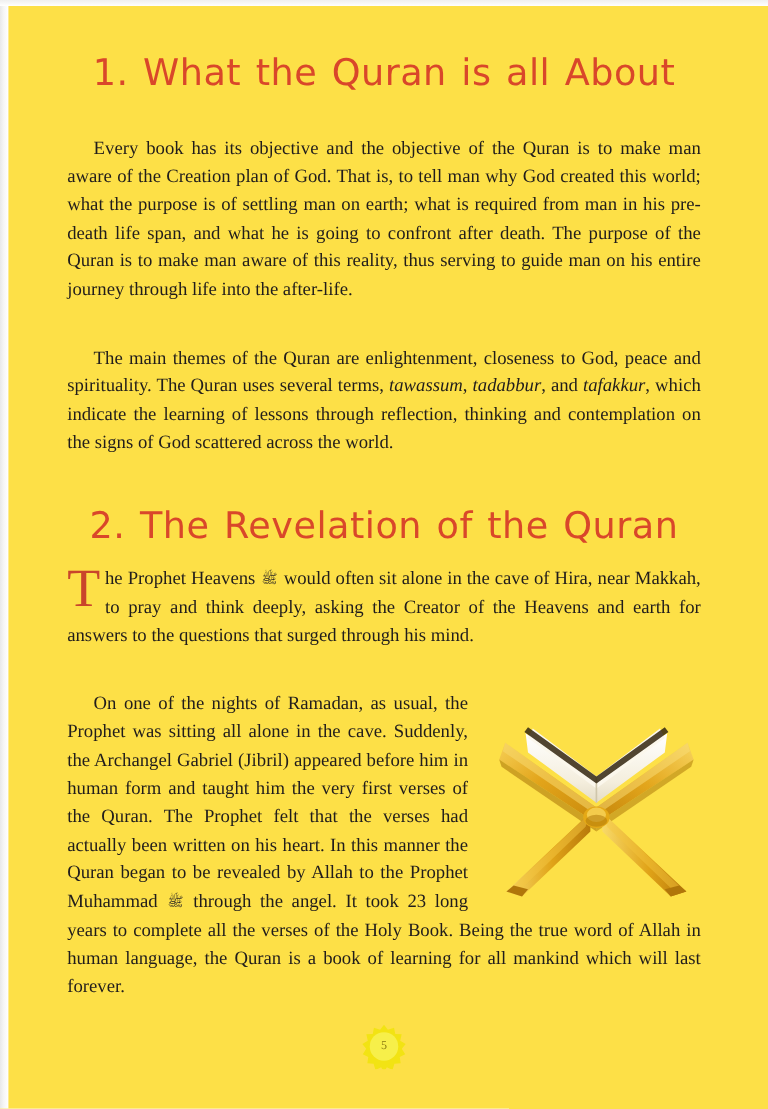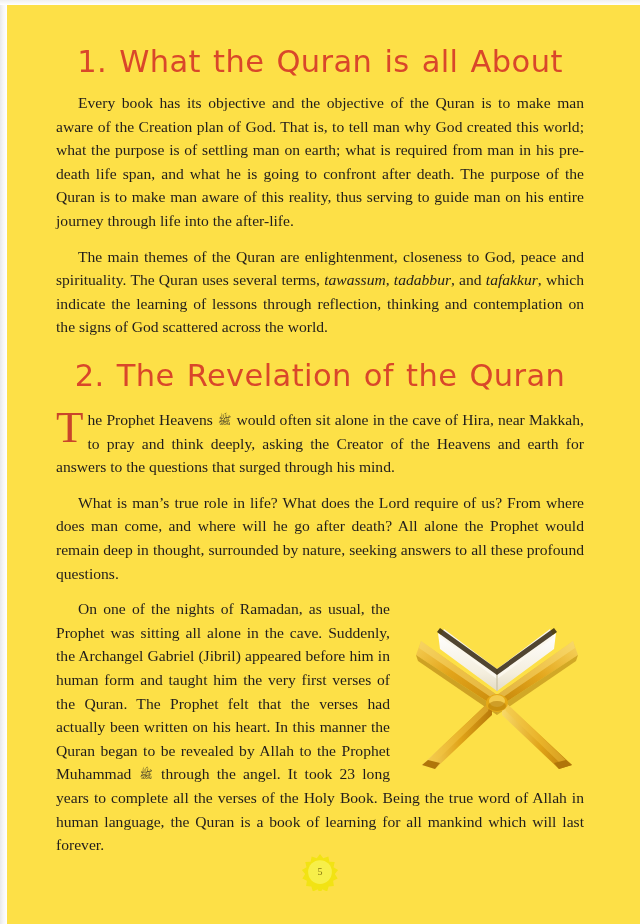"Every book has its objective" p.spaced { margin-top: 12px -> 33px }
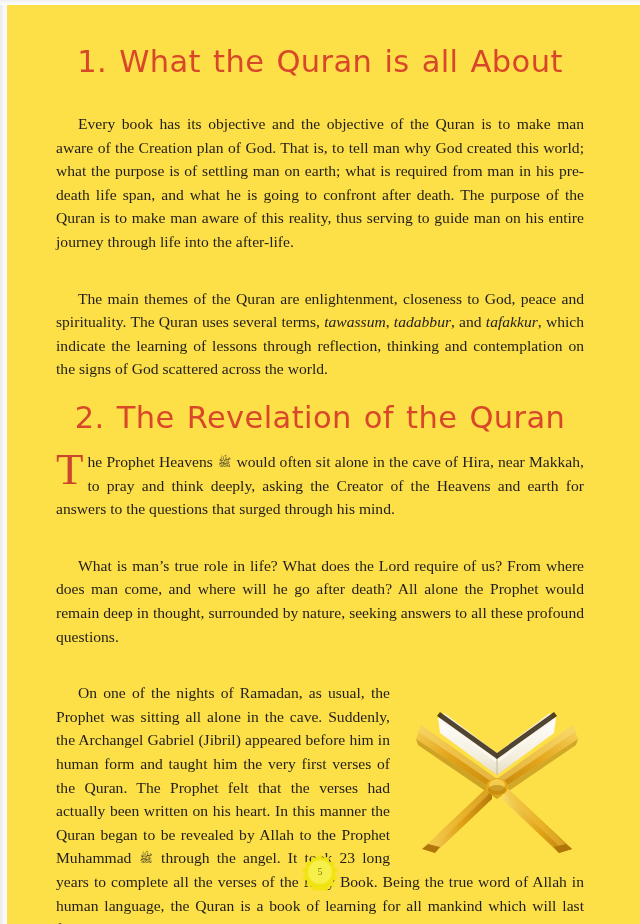"2. The Revelation of the" h1.section-heading.second { margin-top: 19px -> 40px }
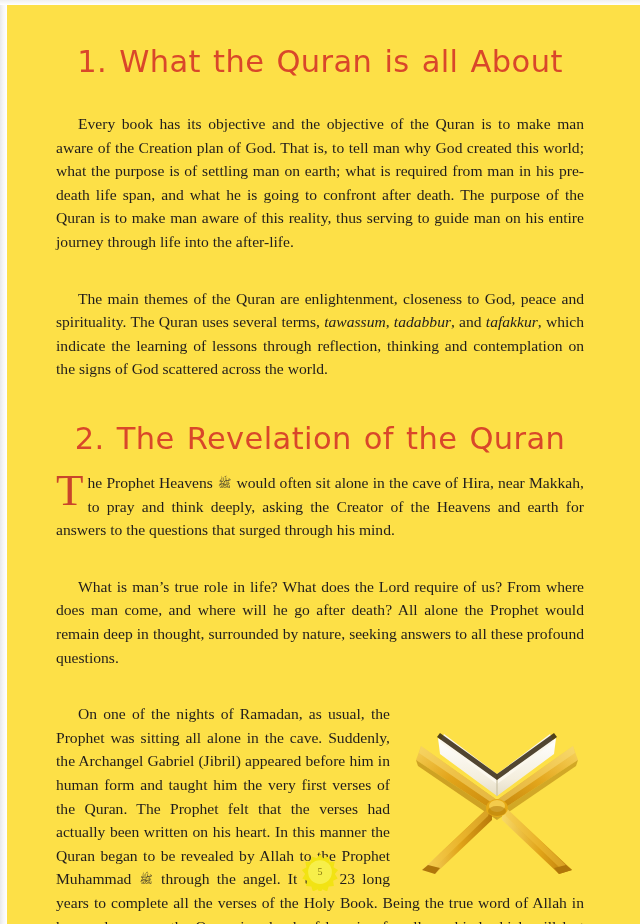"What is man’s true role" p.body { html: <p>What is man’s true role in life? What does the Lord require of us? From where does man come, and where will he go after death? All alone the Prophet would remain deep in thought, surrounded by nature, seeking answers to all these profound questions.</p> -> none }
